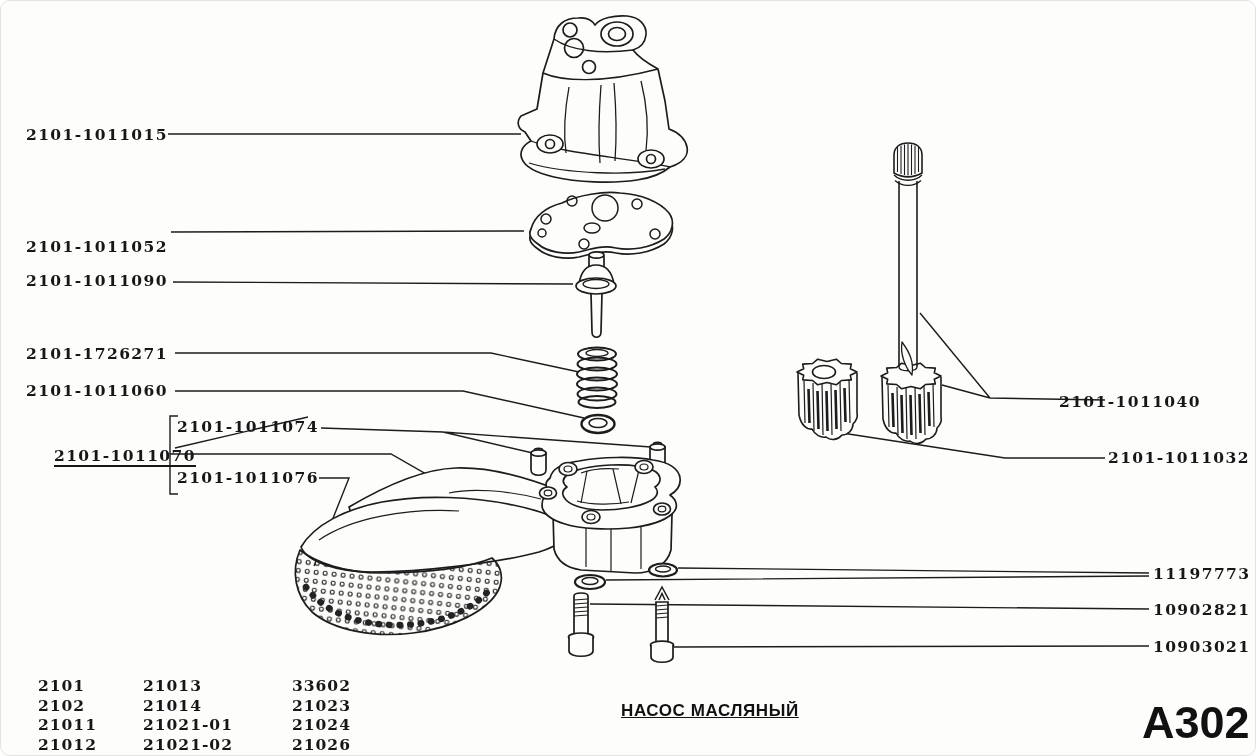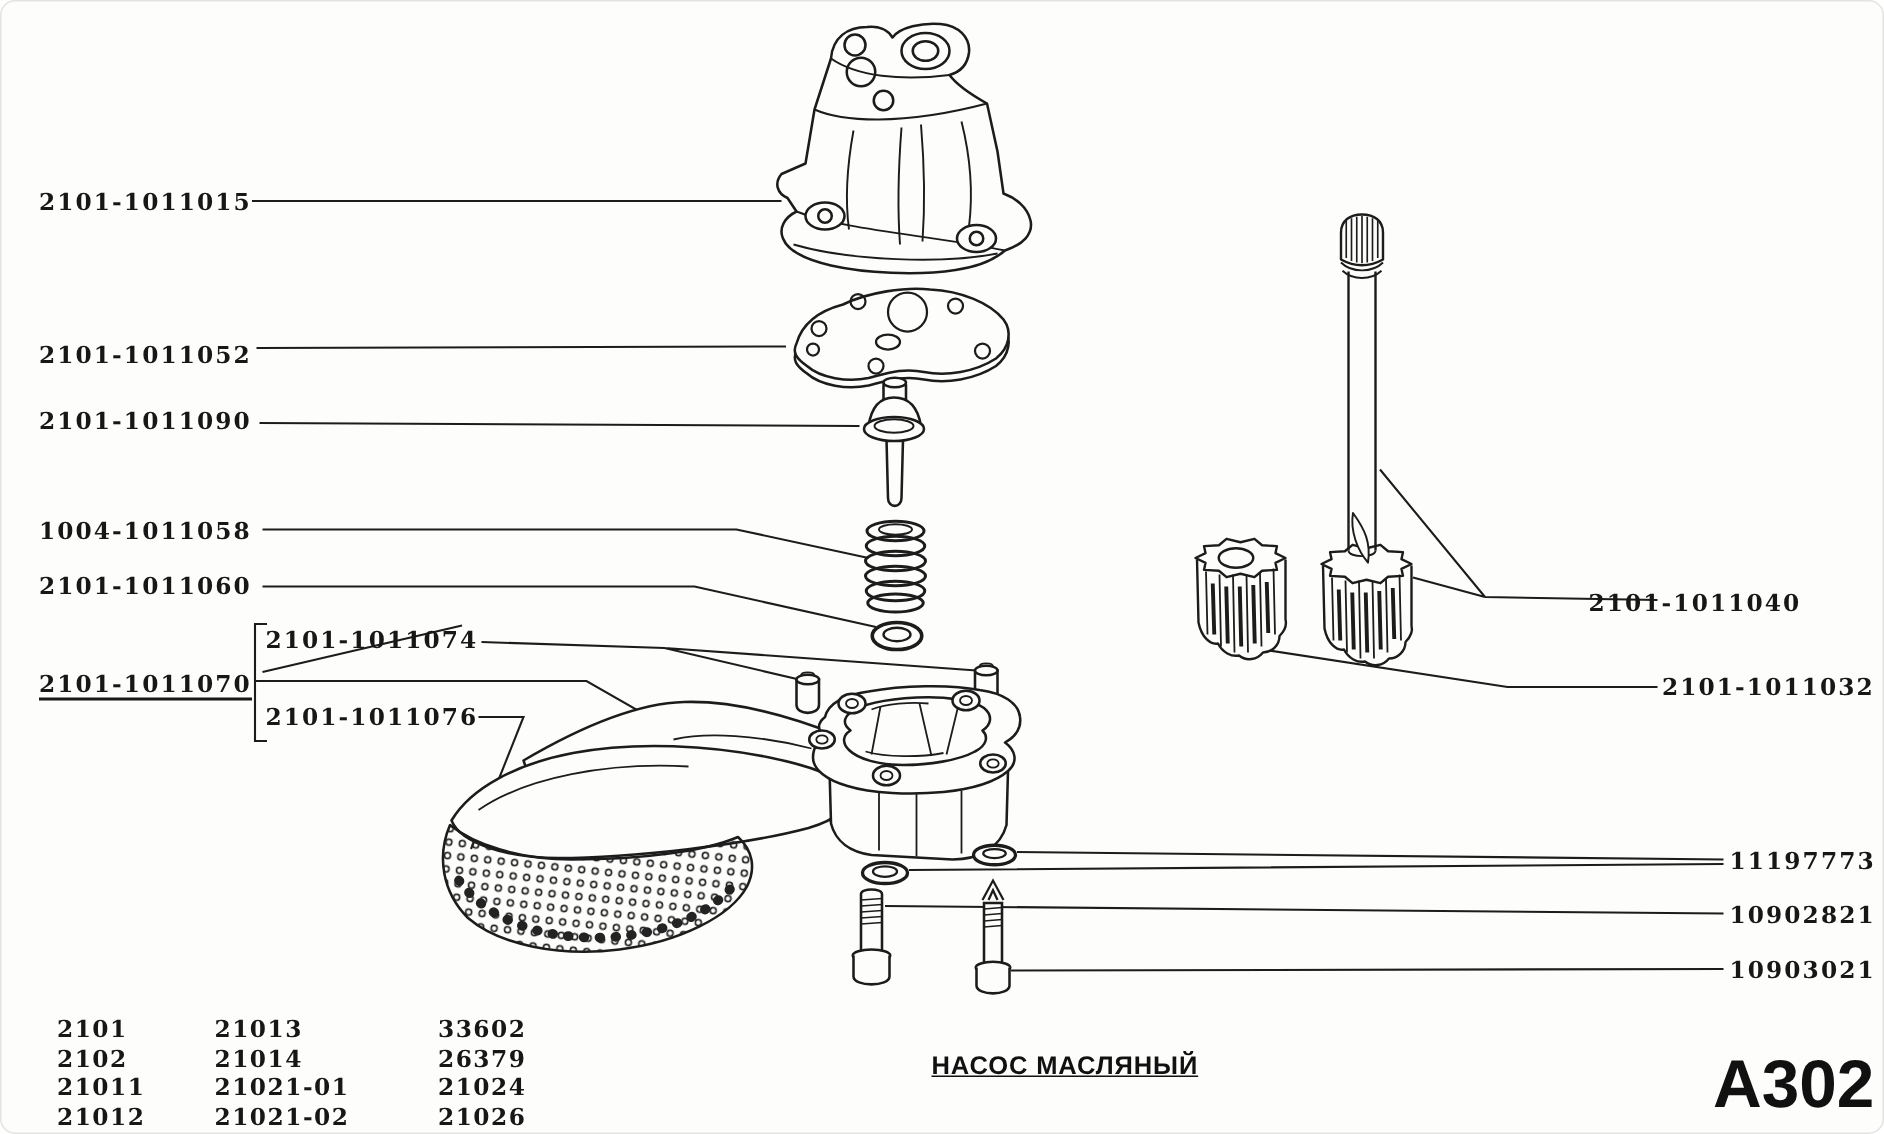"2101-1011052" div.plabel { top: 228px -> 238px }
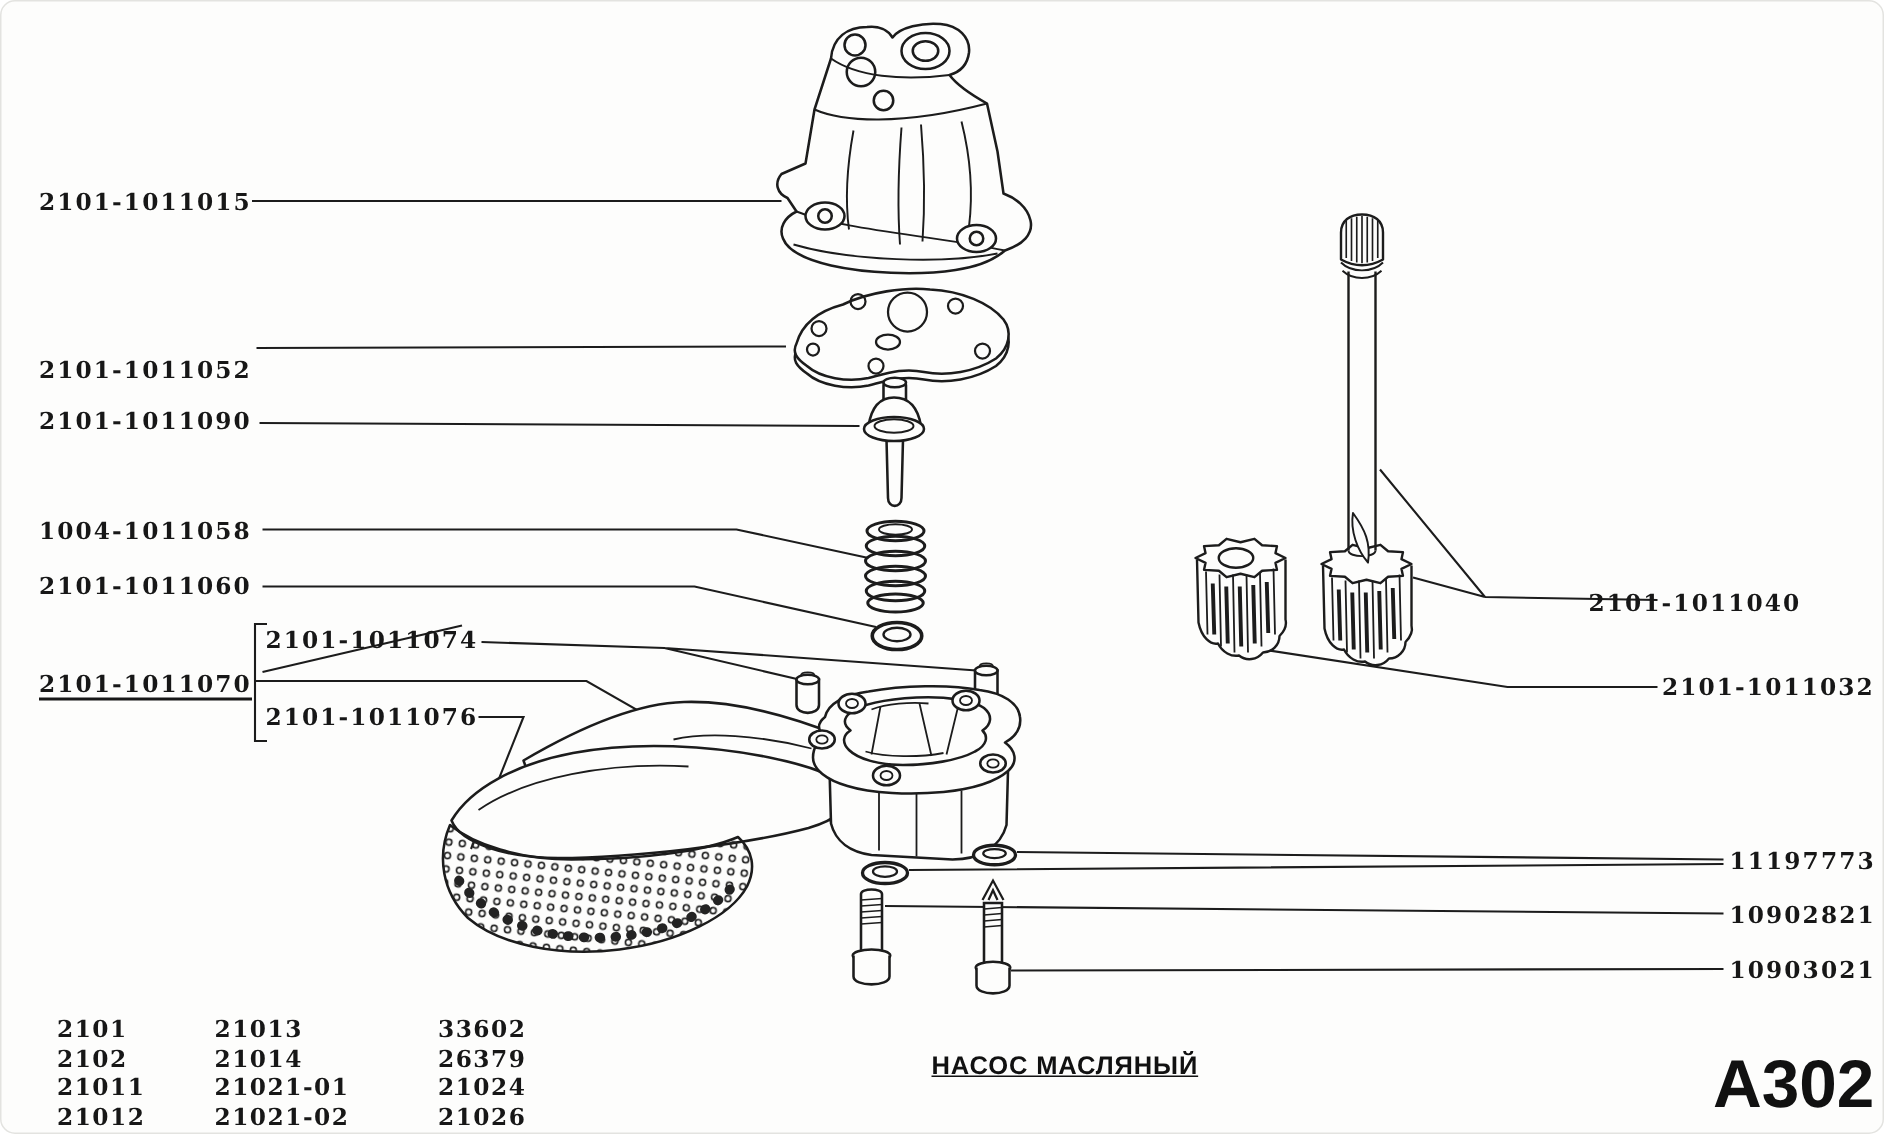"1004-1011058" div.plabel { text: 1004-1011058 -> 2101-1726271 }
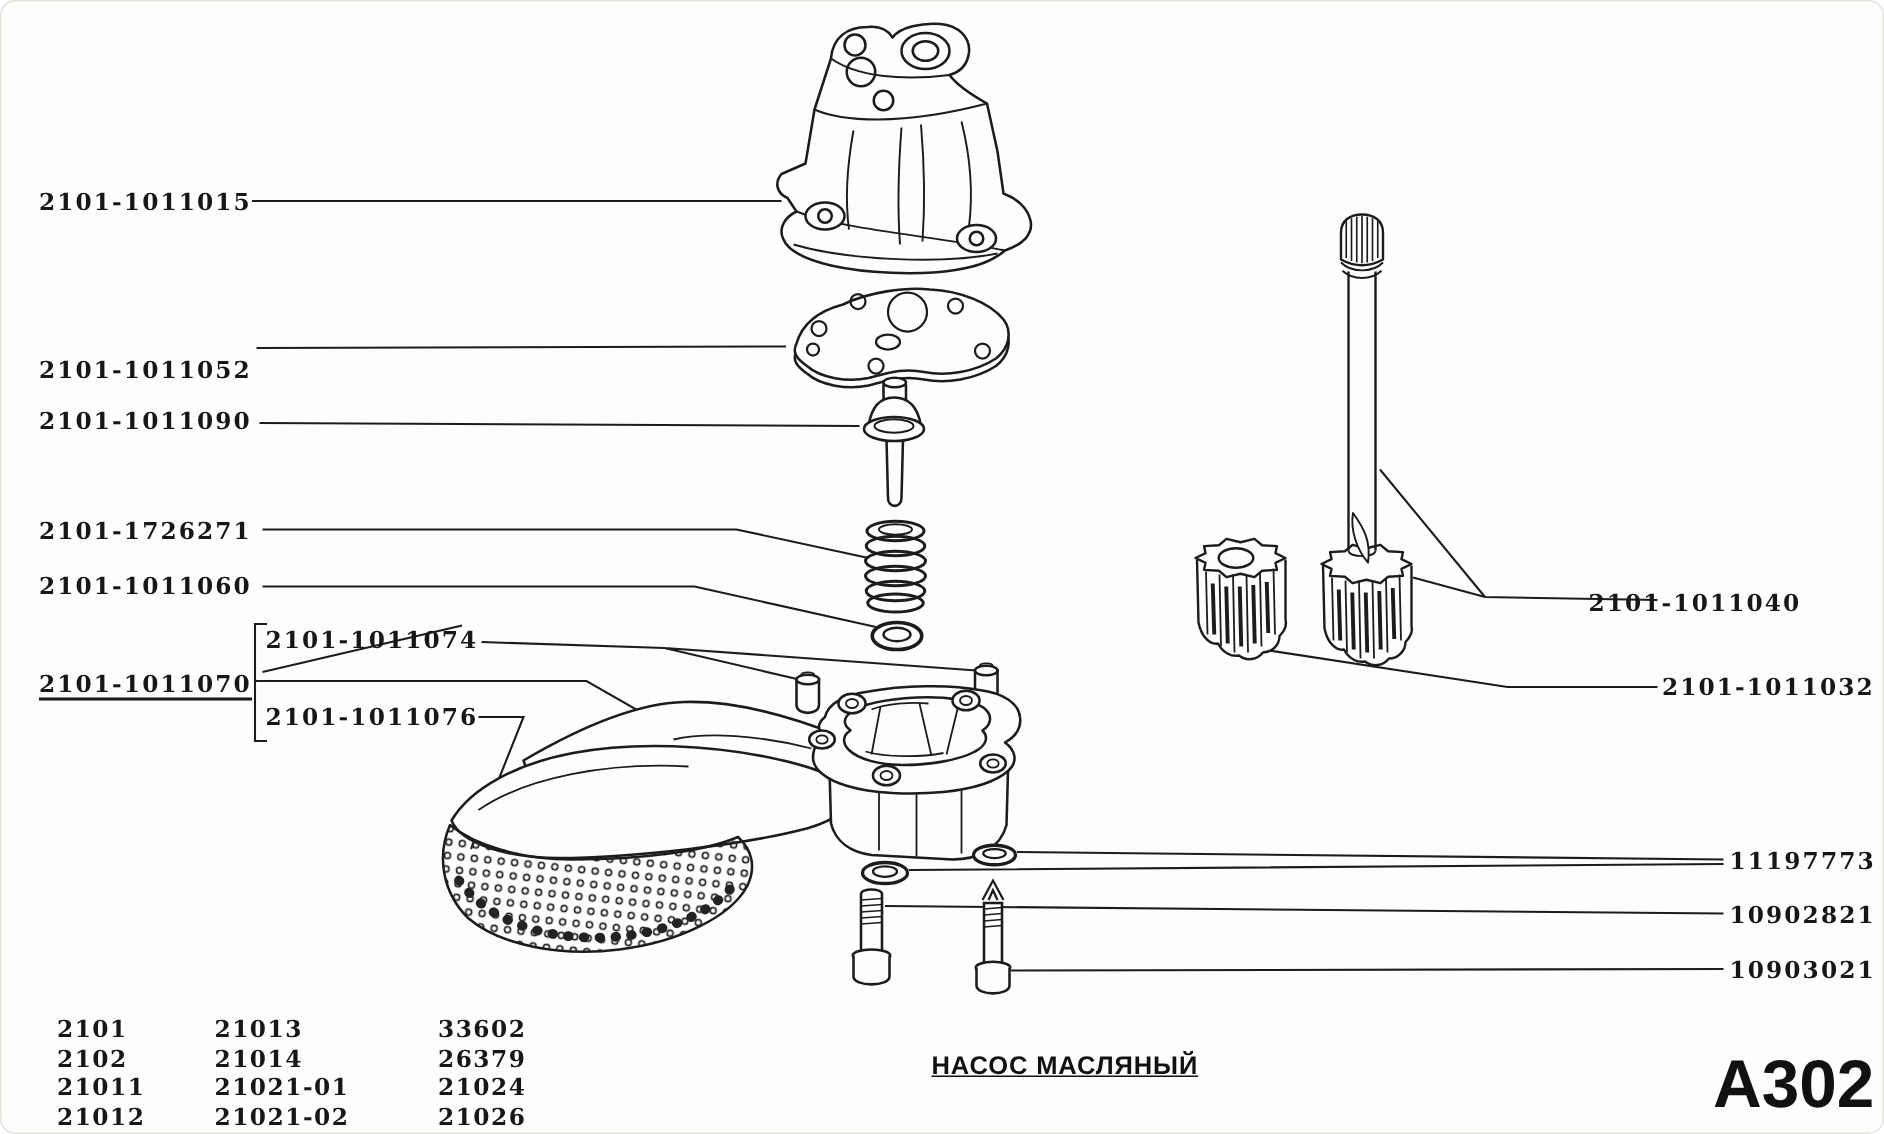"2101-1011070" .plabel.underlined { margin-left: none -> 28px }
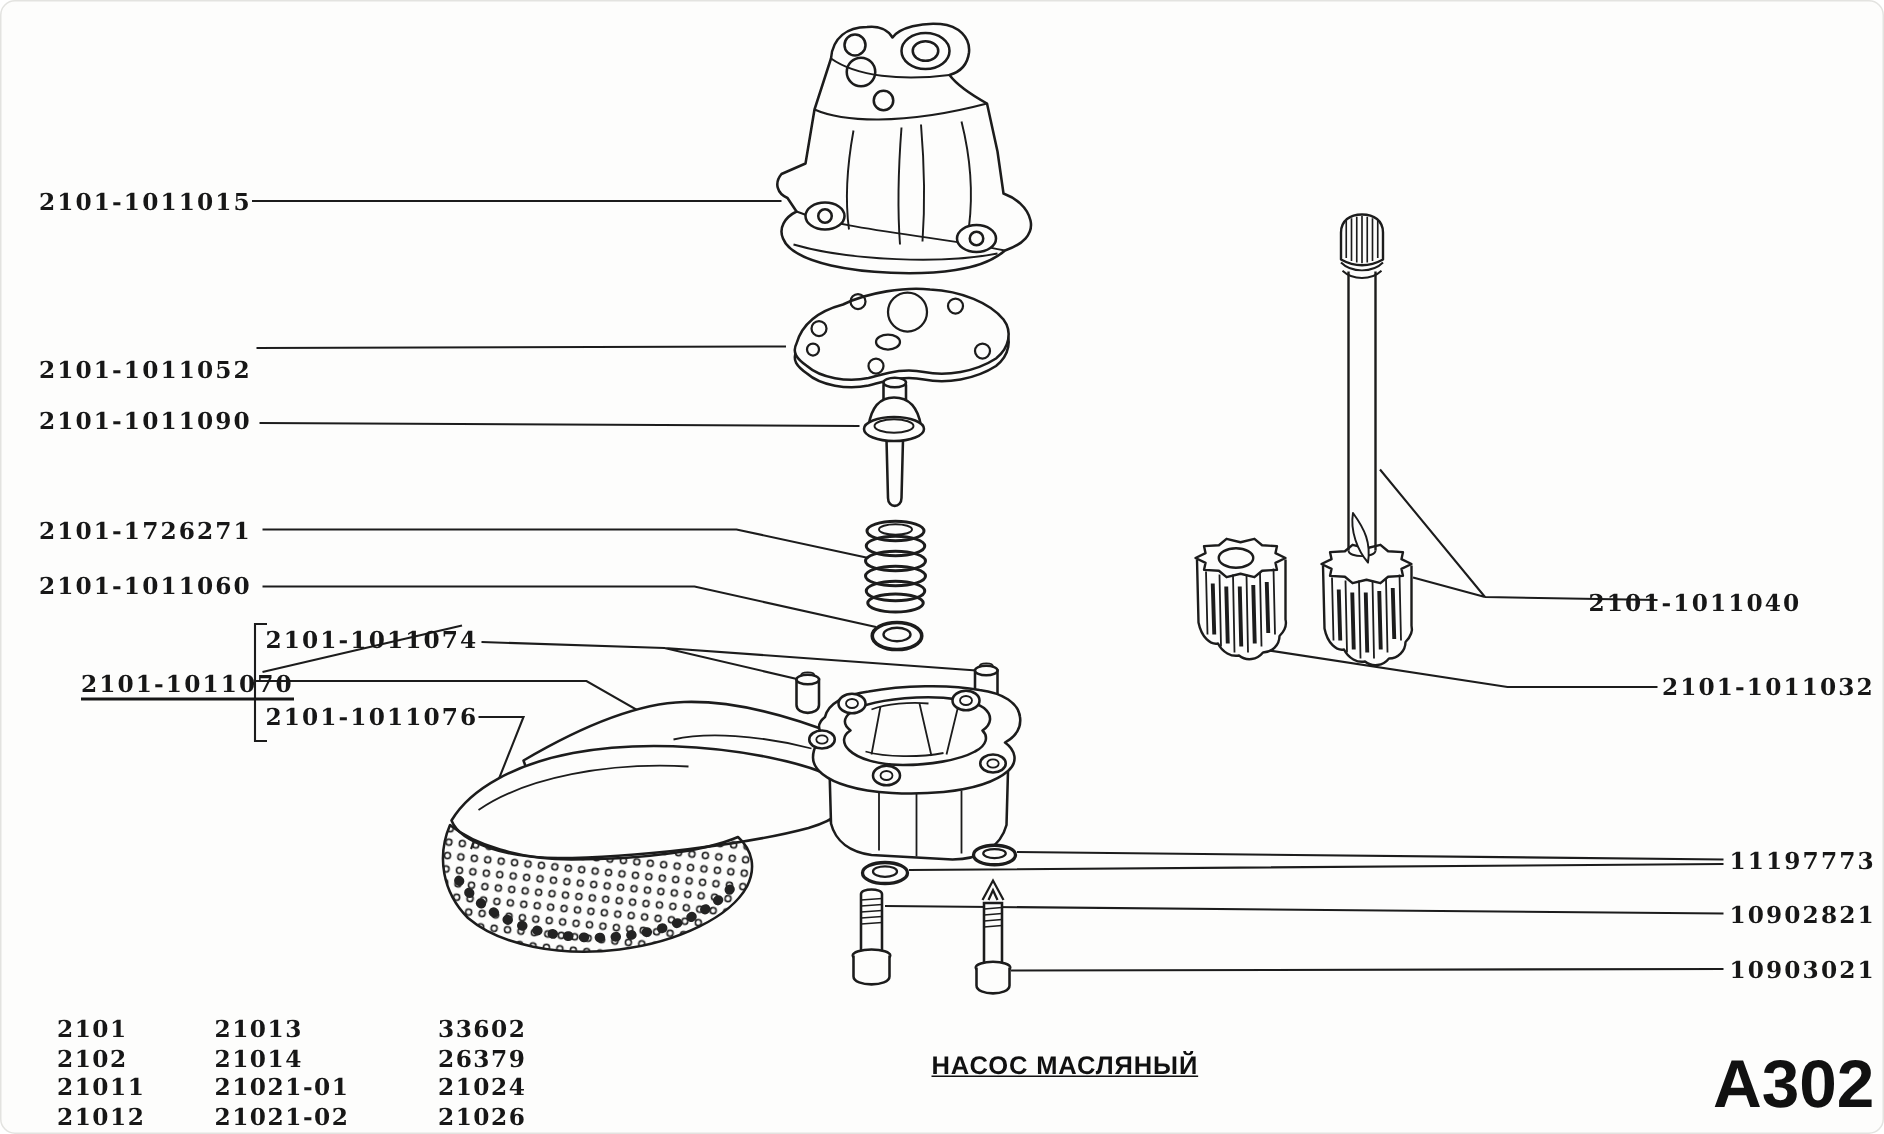"26379" div.cell { text: 26379 -> 21023 }
